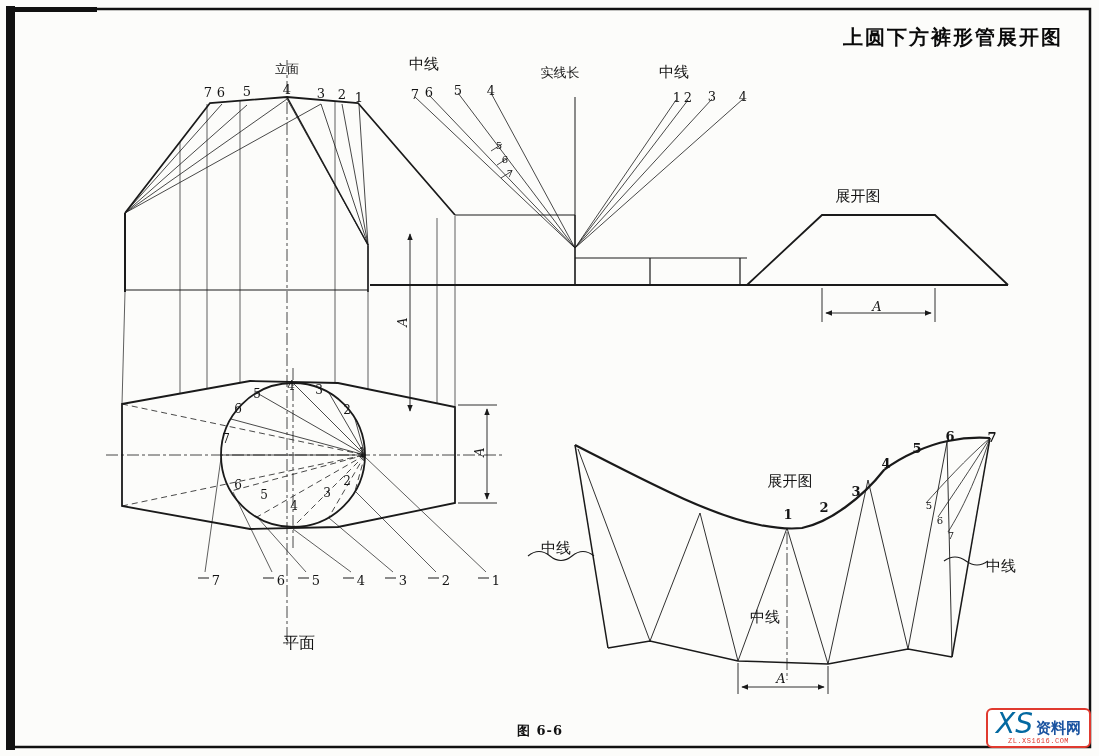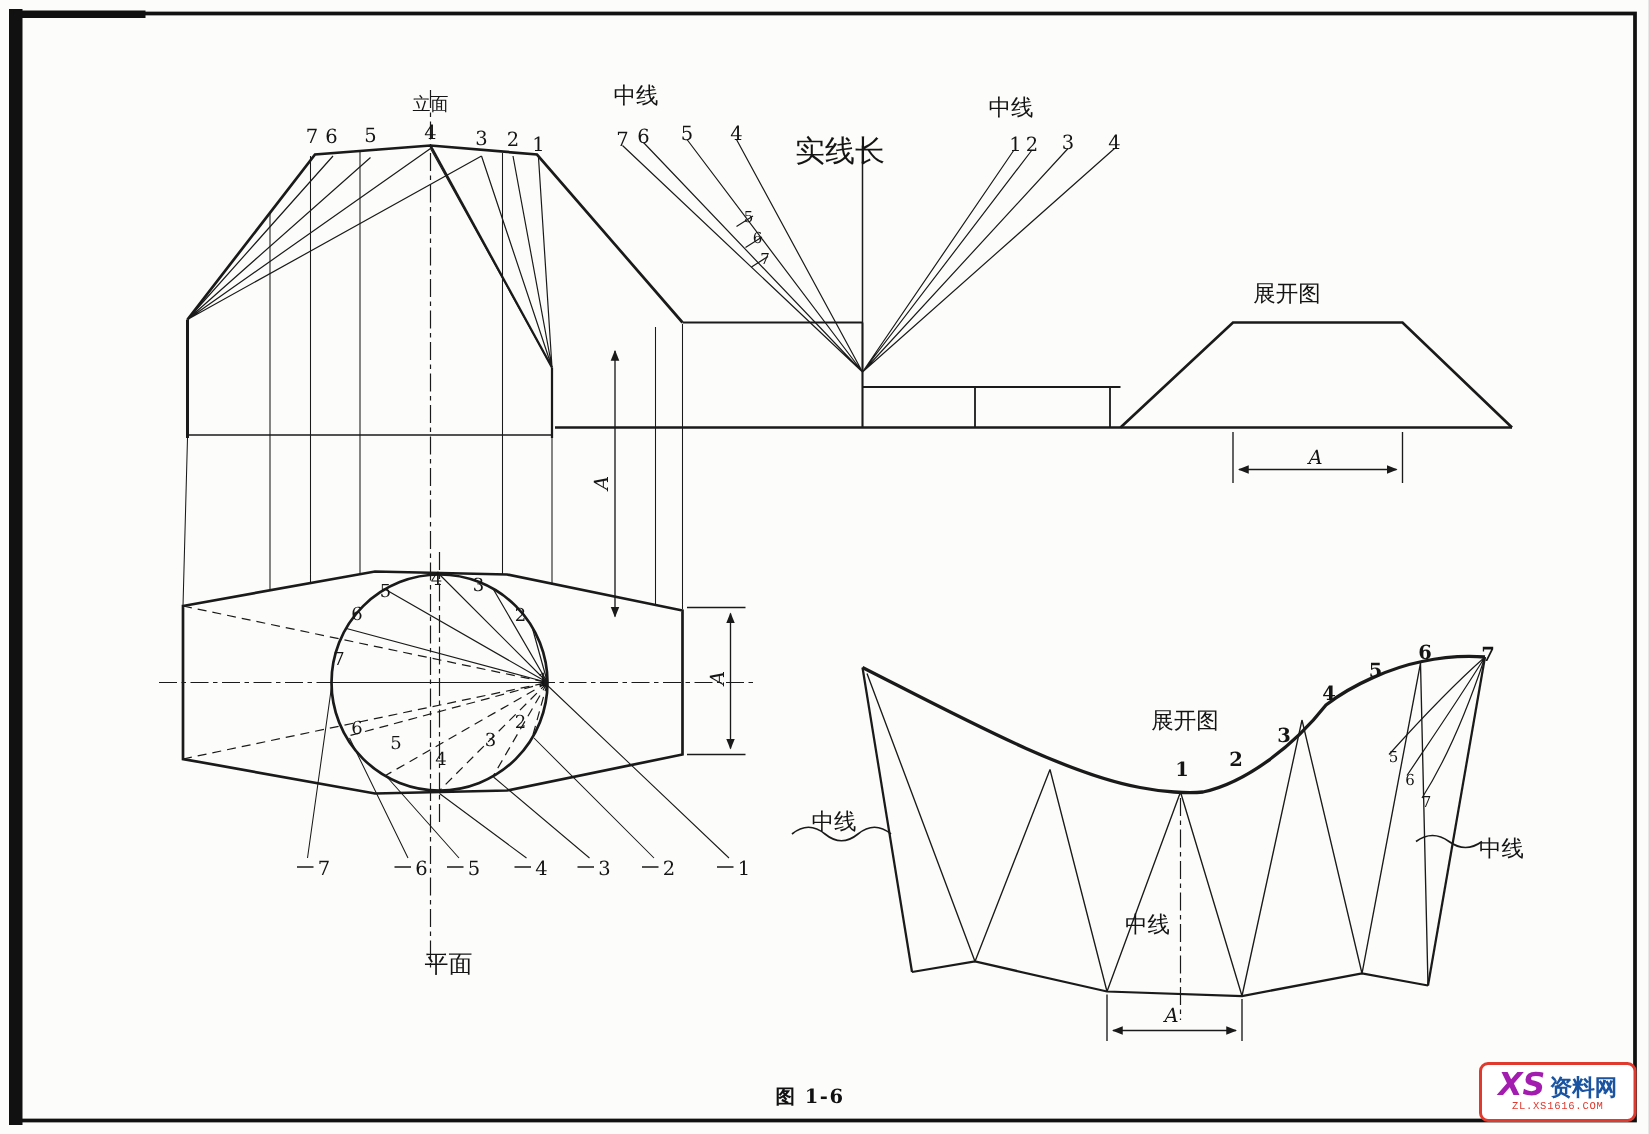"上圆下方裤形管展开图" div.page-title { html: none -> <div>上圆下方裤形管展开图</div> }
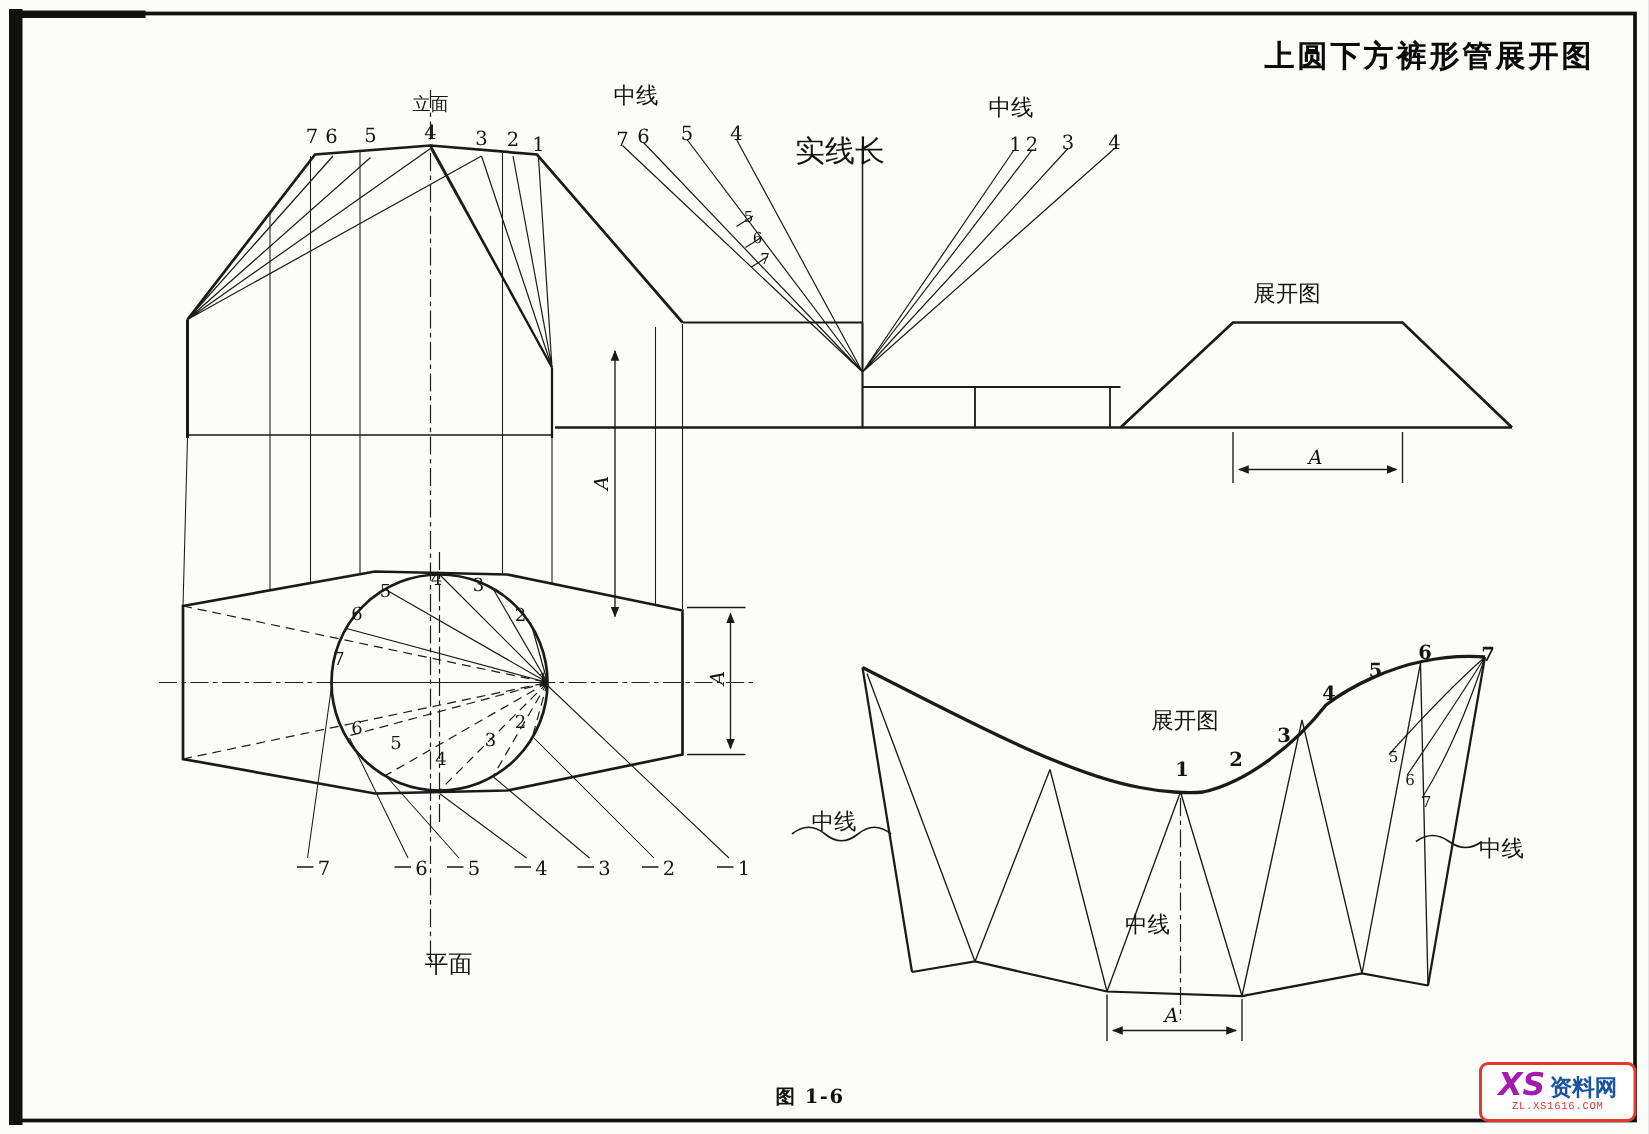"实线长" span.ann { font-size: 20px -> 13px; top: 100px -> 72px }
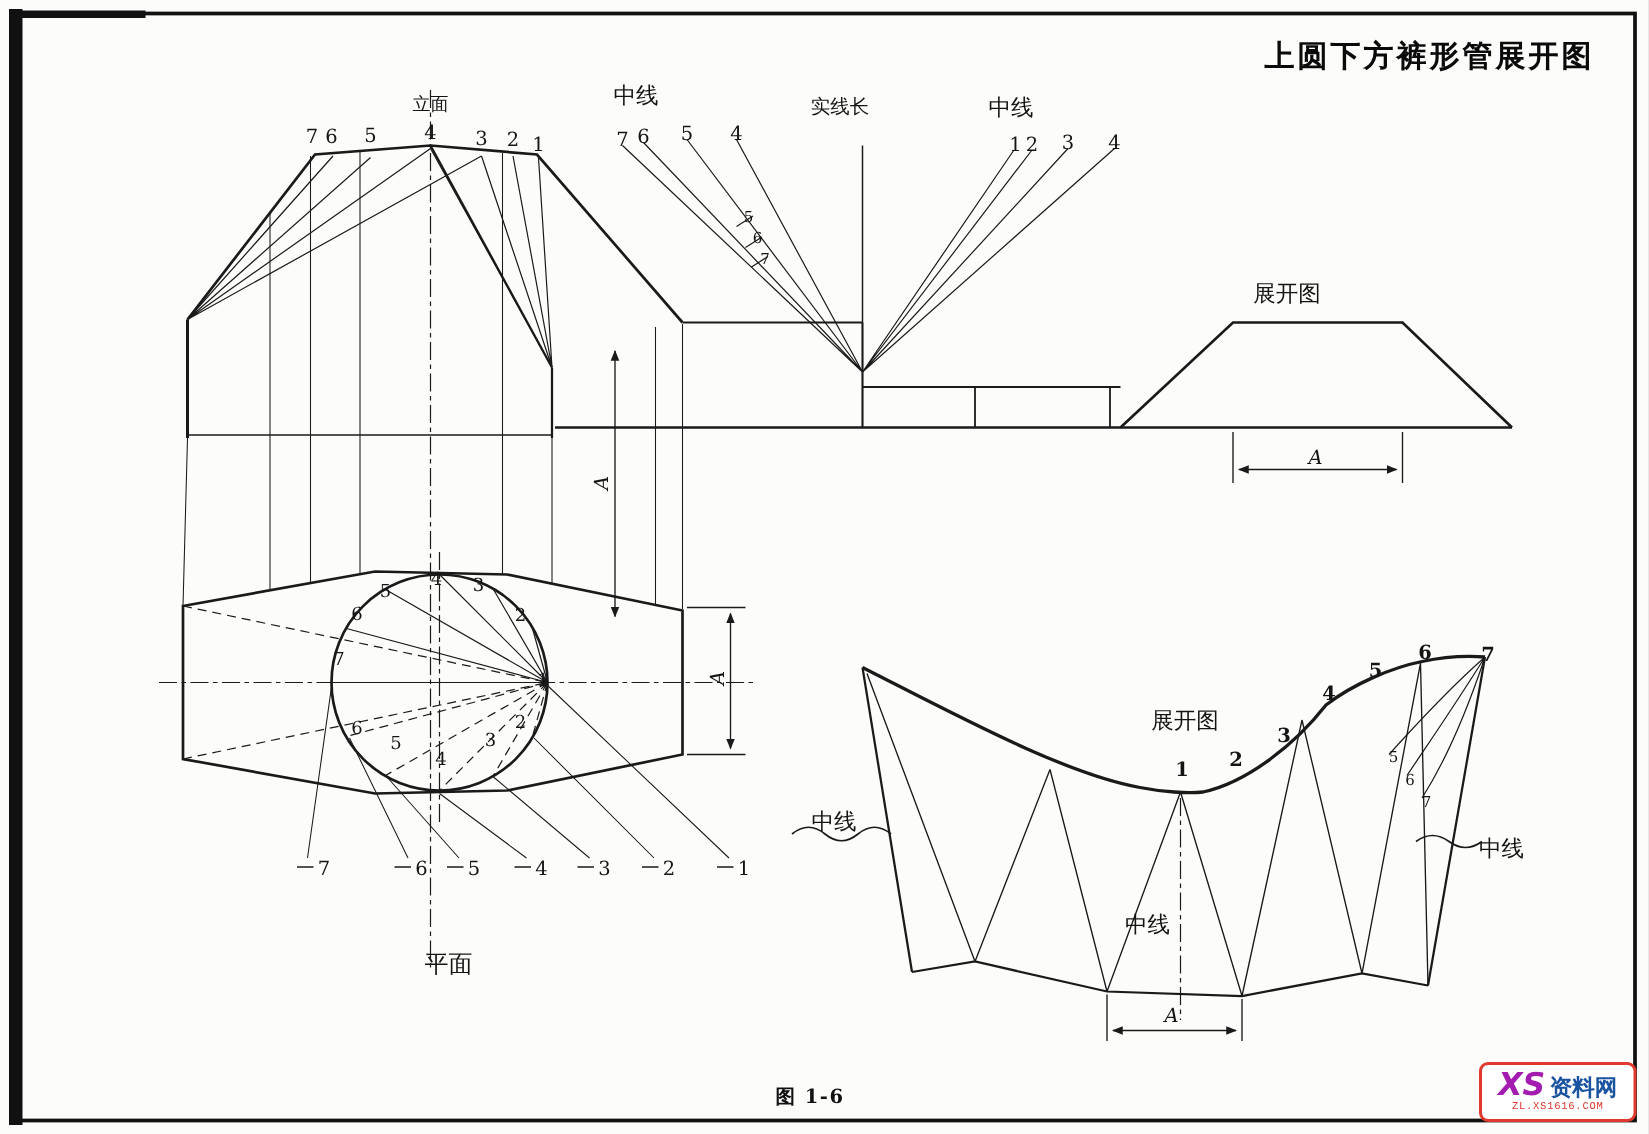"图 1-6" div.caption { text: 1-6 -> 6-6 }
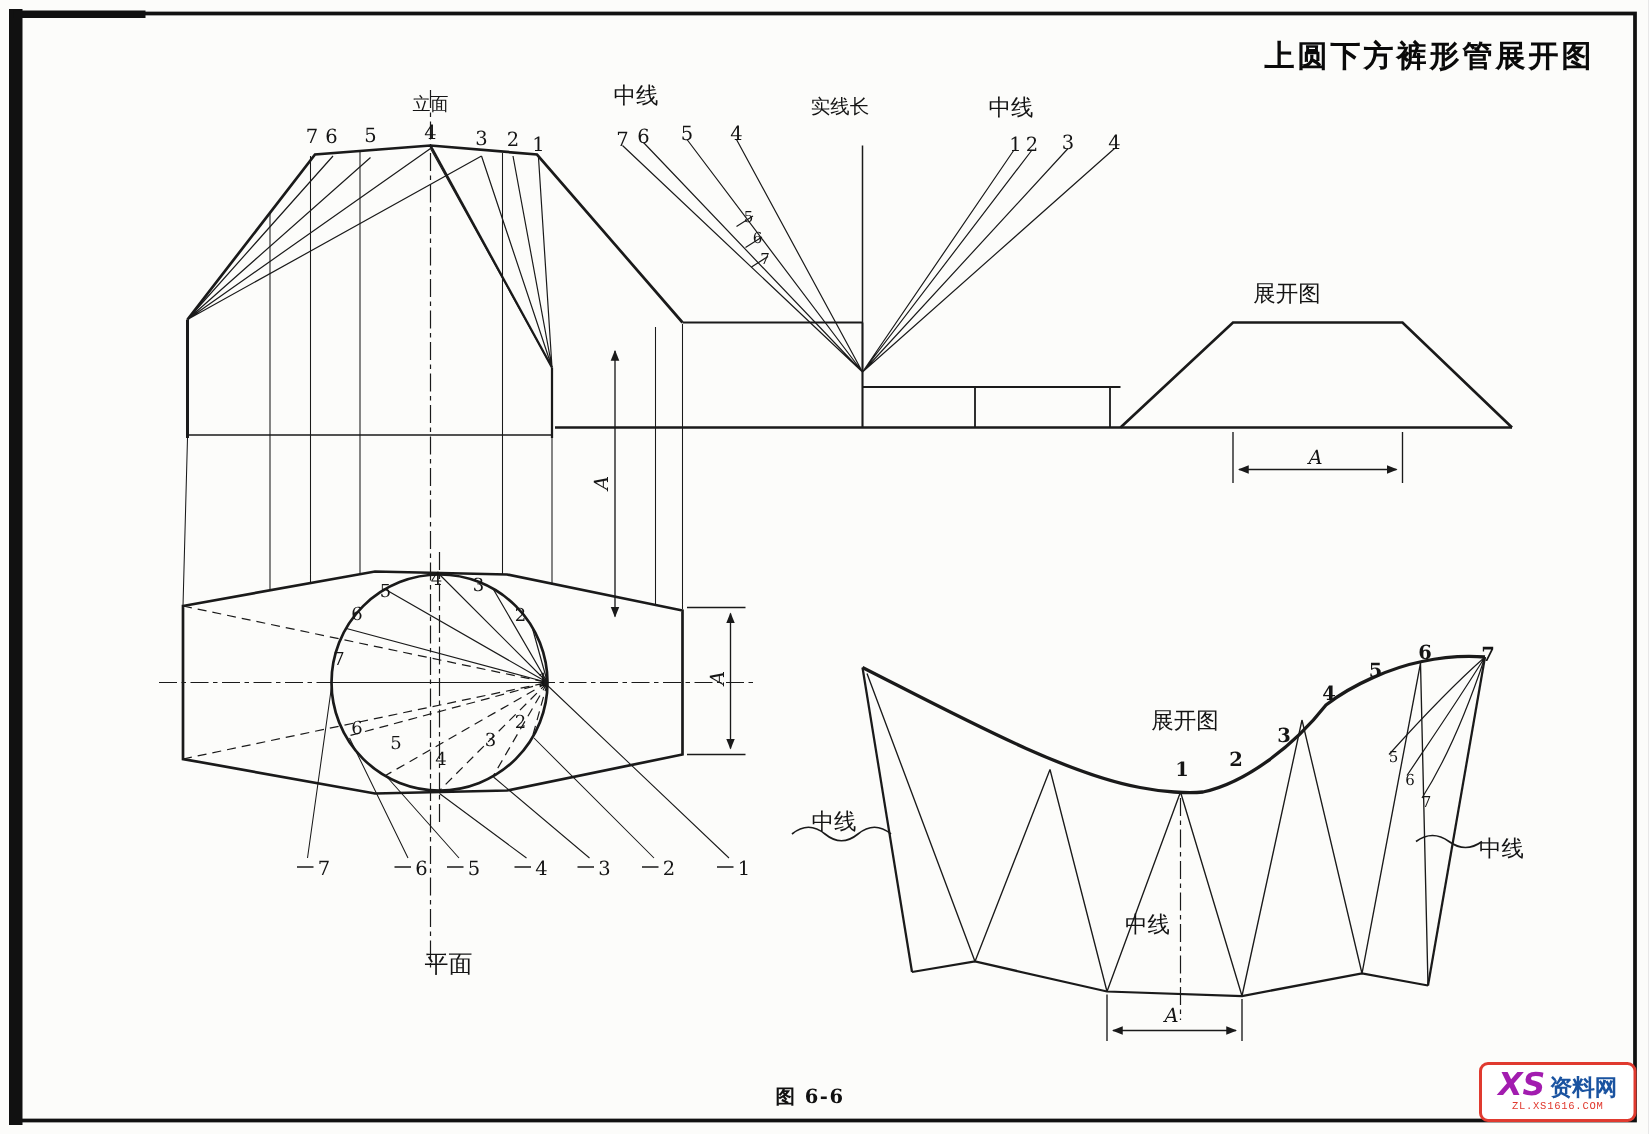"XS" .wm-logo { color: #a21caf -> #0369a1; font-size: 21px -> 28px; font-weight: bold -> normal }
